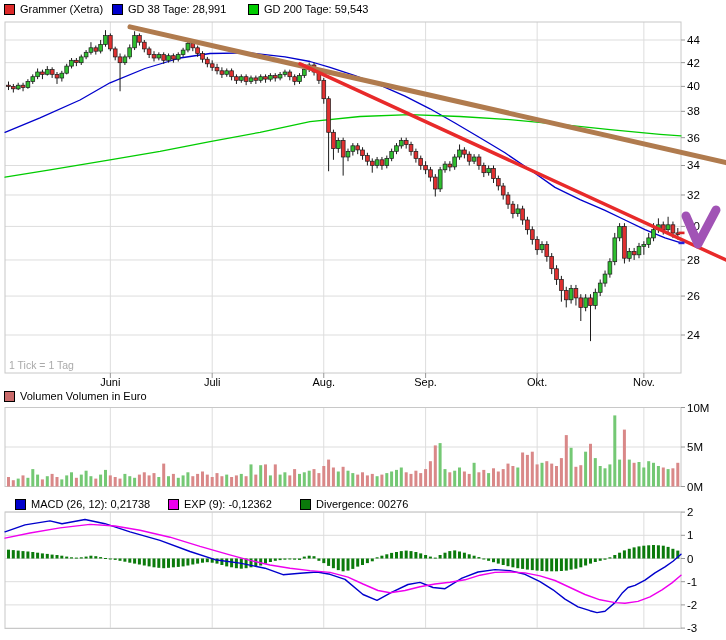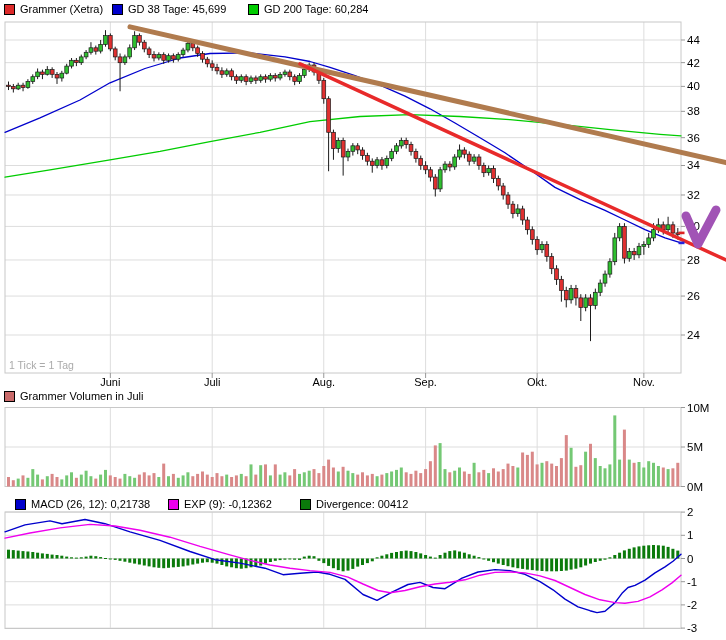"GD 38 Tage: 45,699" span { text: 45,699 -> 28,991 }
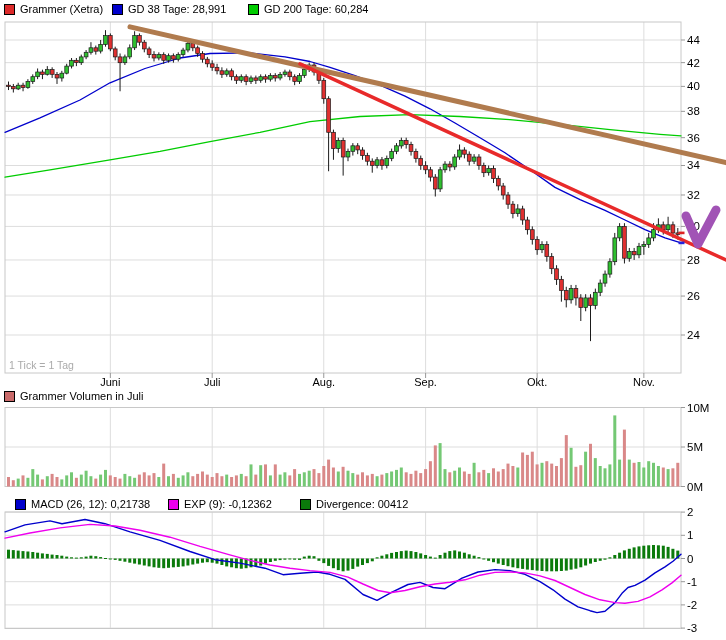"GD 200 Tage: 60,284" span { text: 60,284 -> 59,543 }
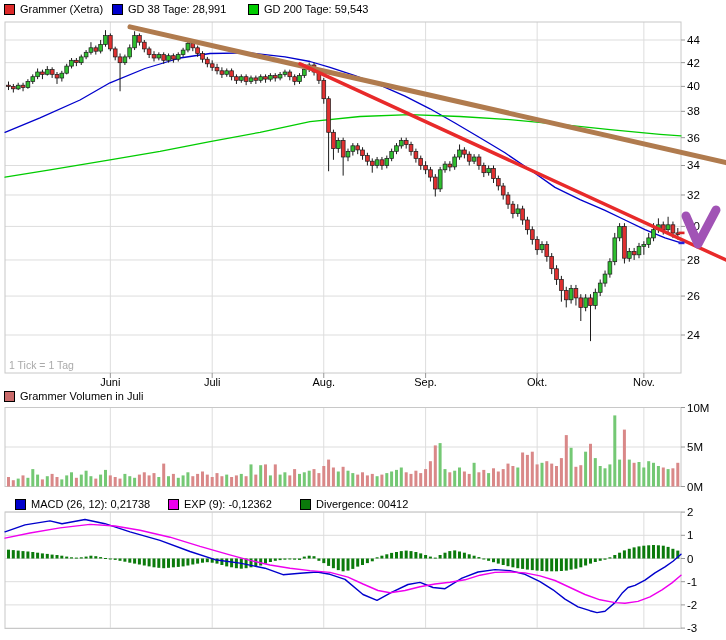"Grammer Volumen in Juli" span { text: Grammer Volumen in Juli -> Volumen Volumen in Euro }
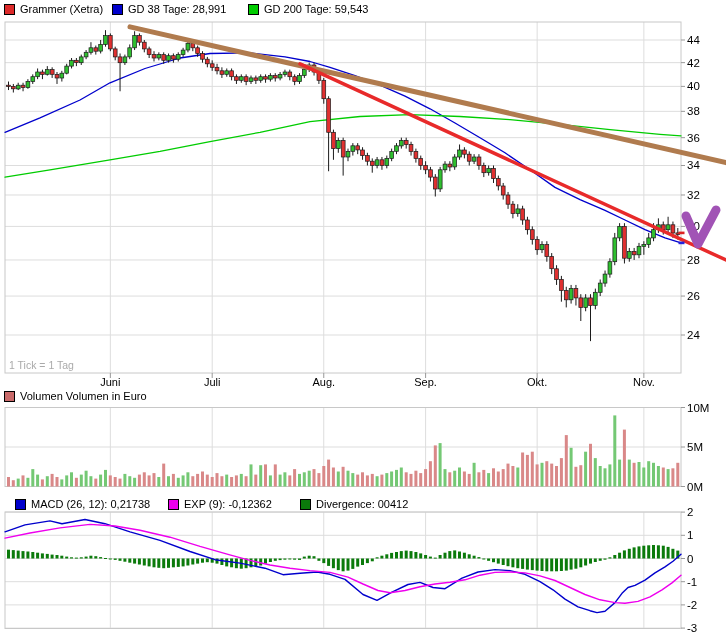"Divergence: 00412" span { text: 00412 -> 00276 }
